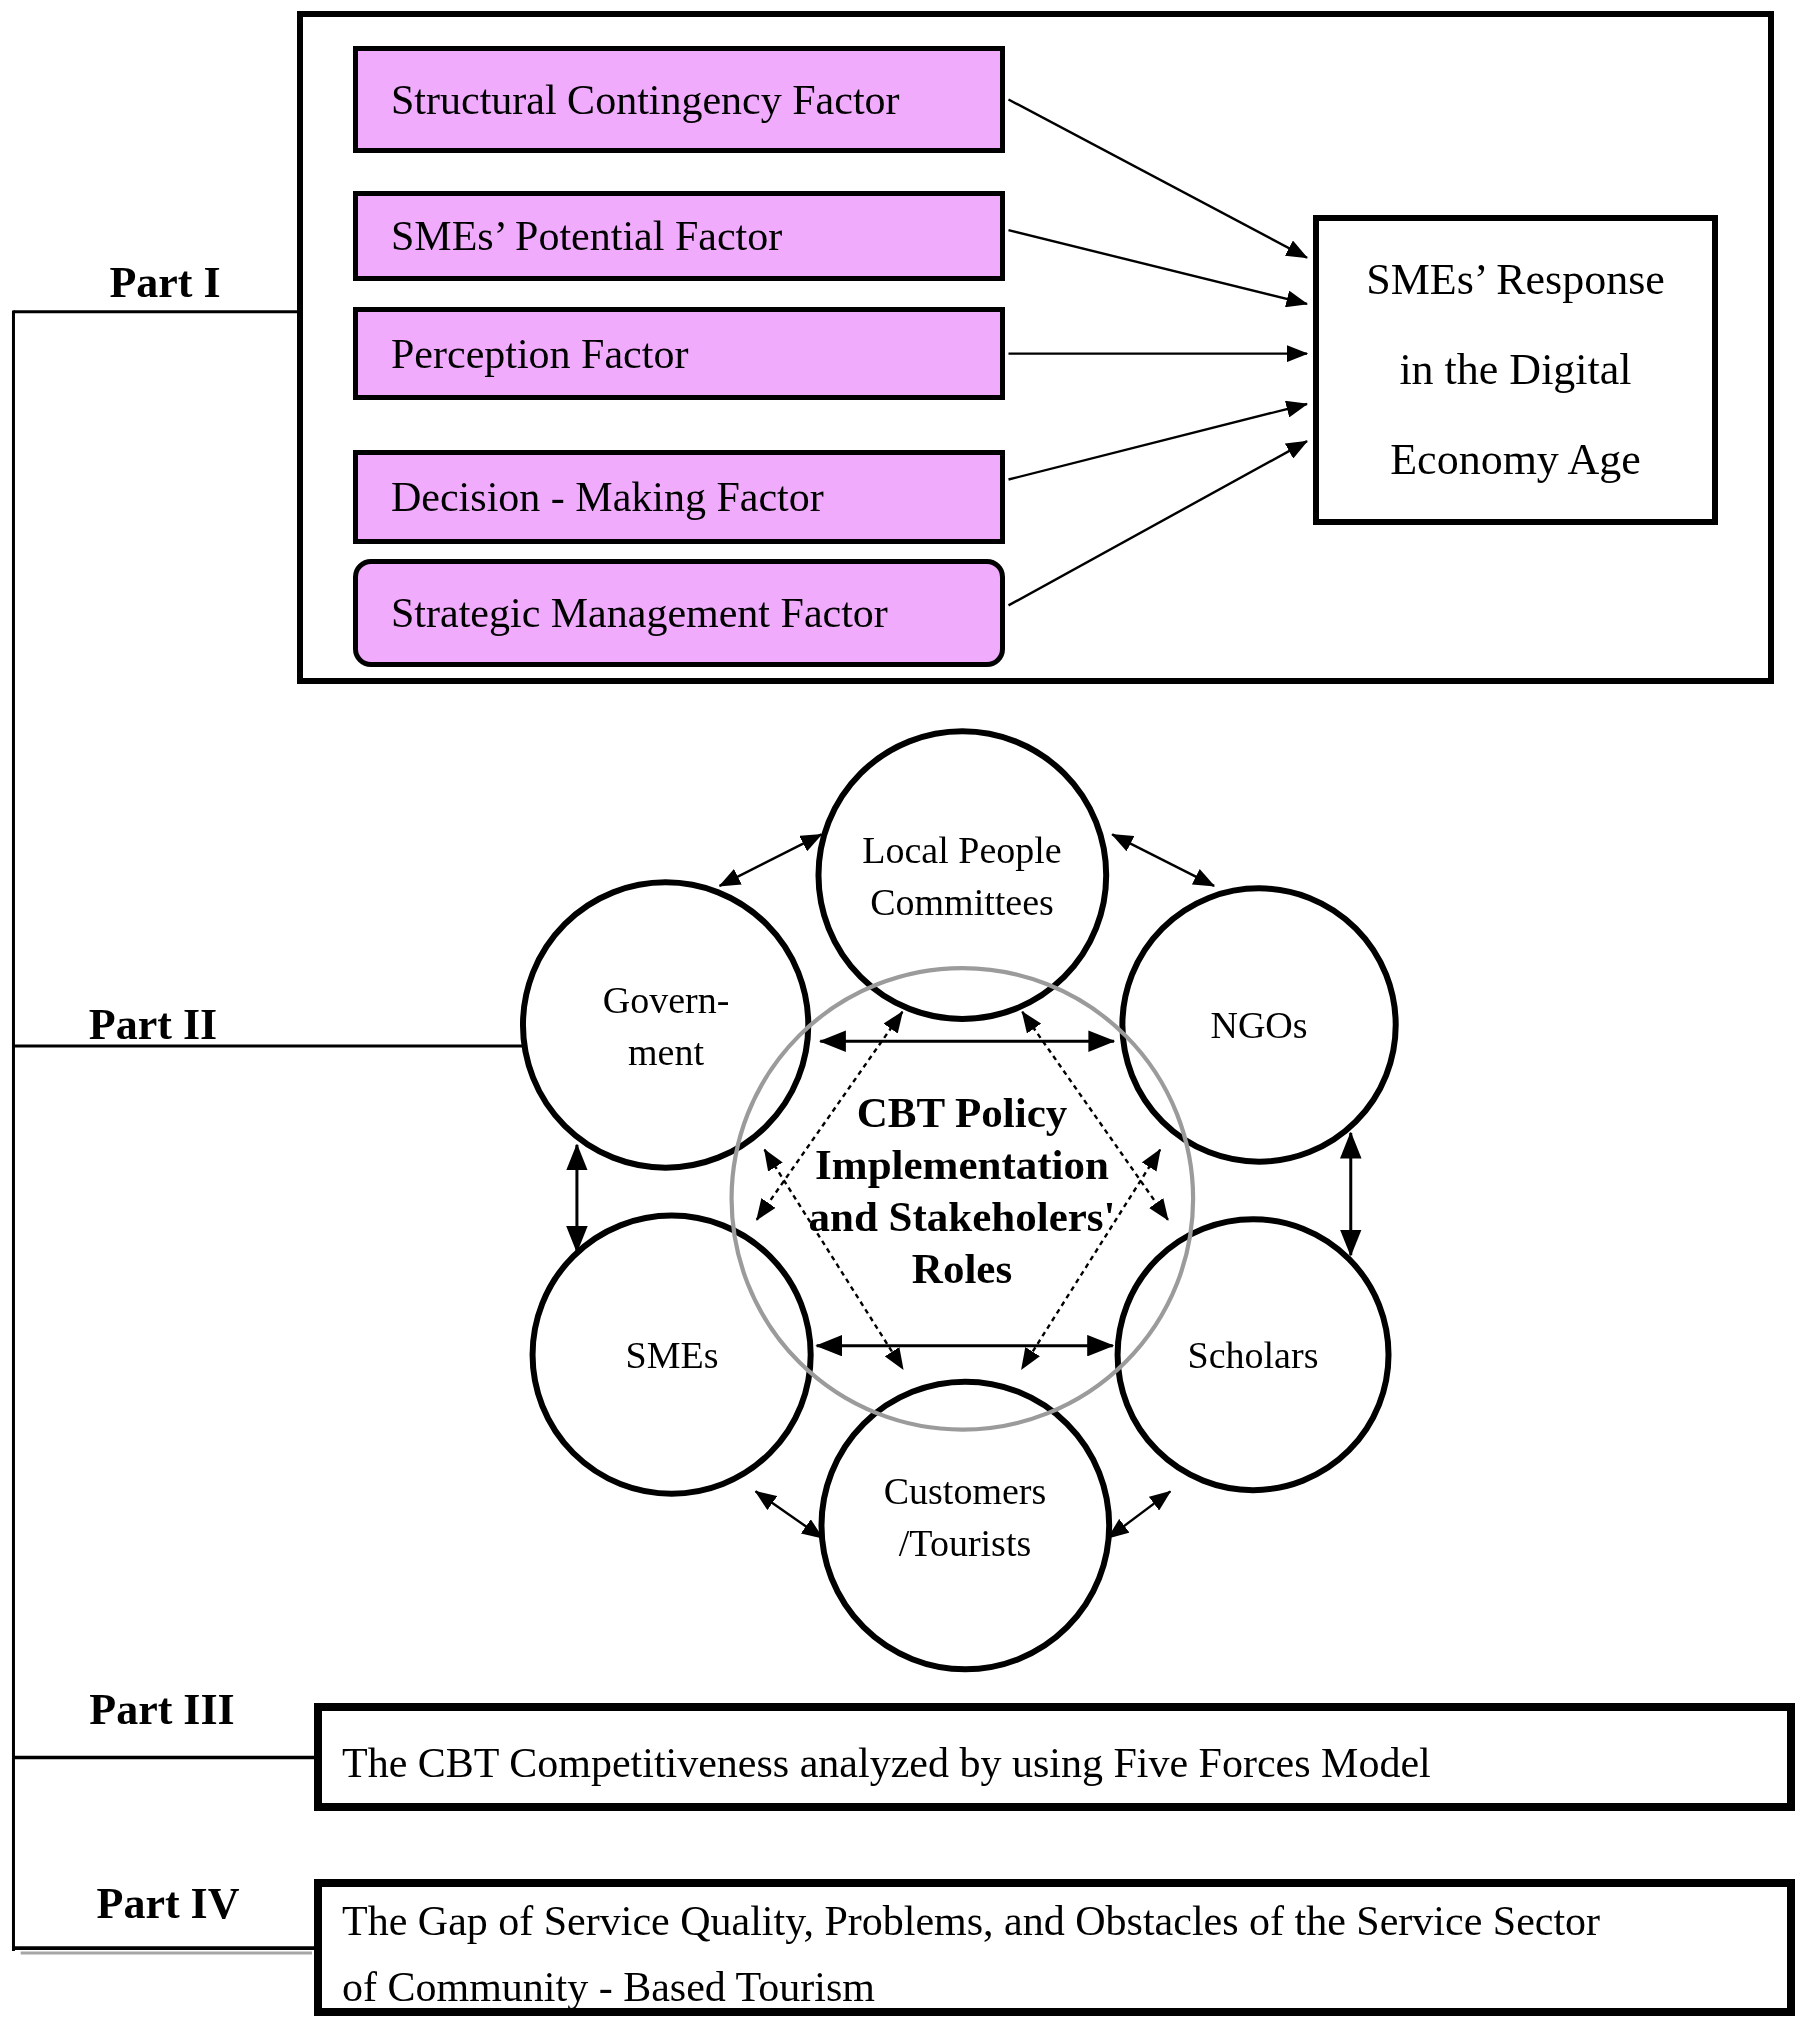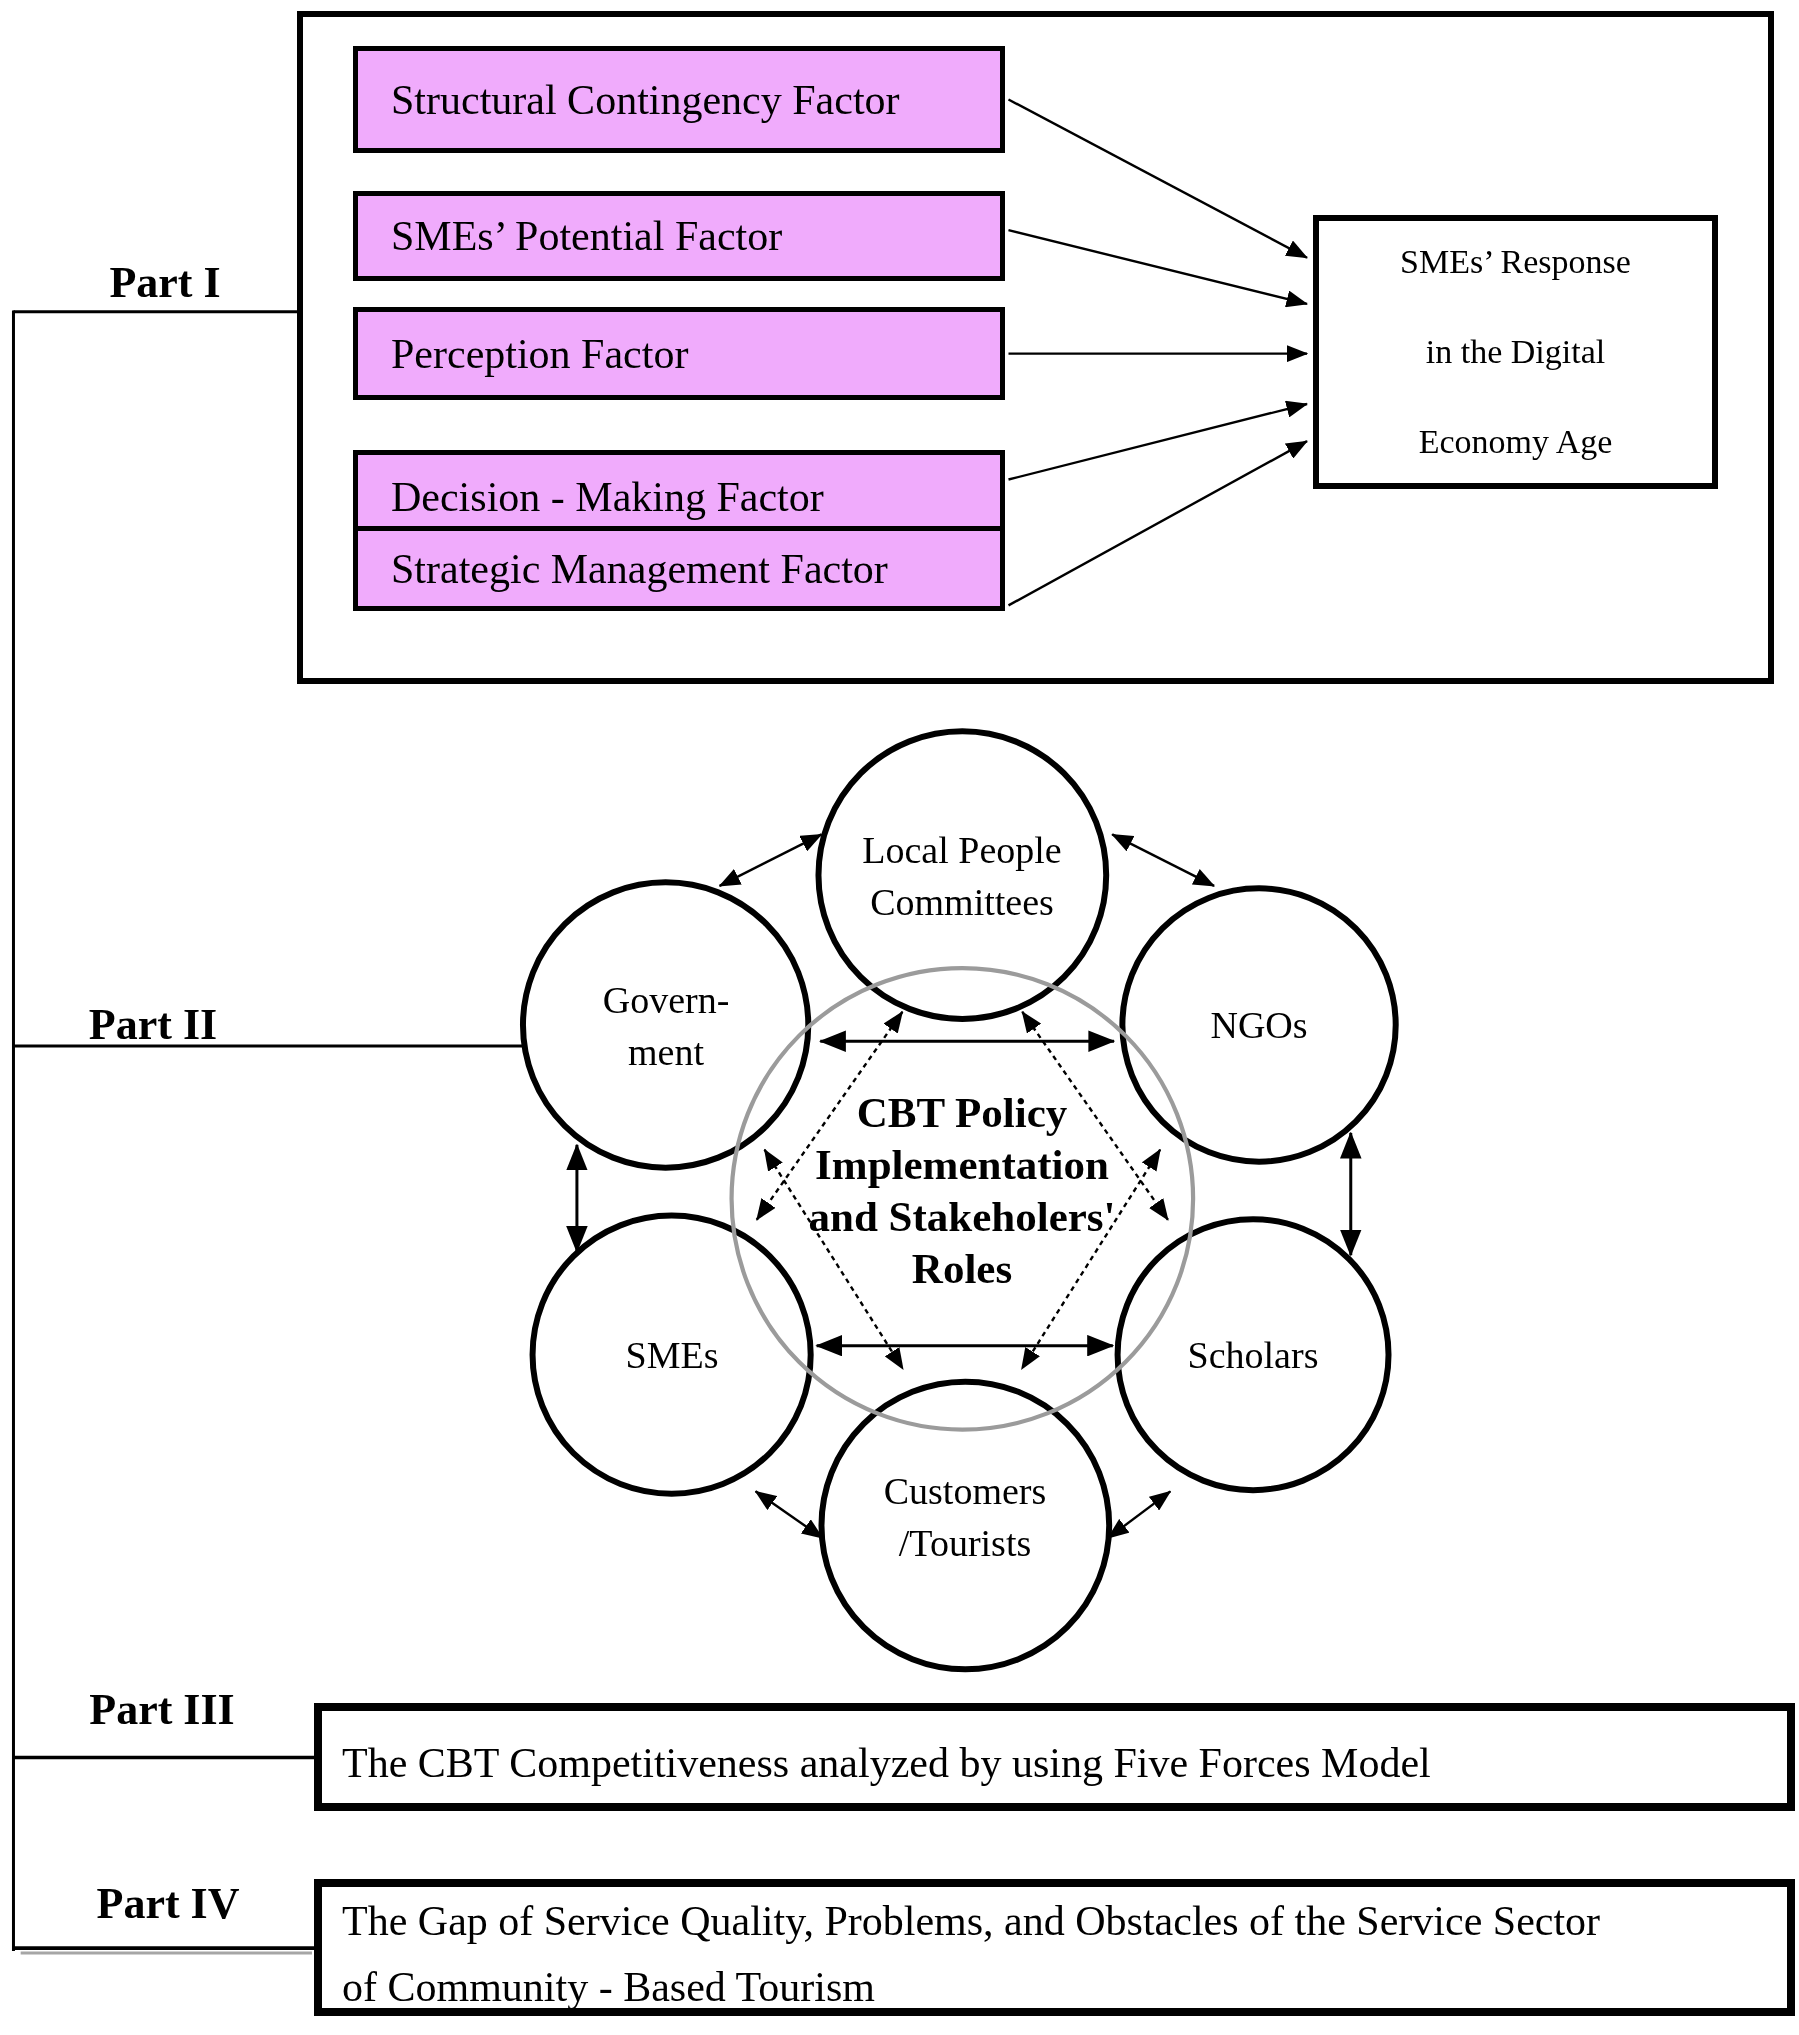"SMEs’ Response" .response-box { font-size: 34px -> 44px; height: 274px -> 310px }
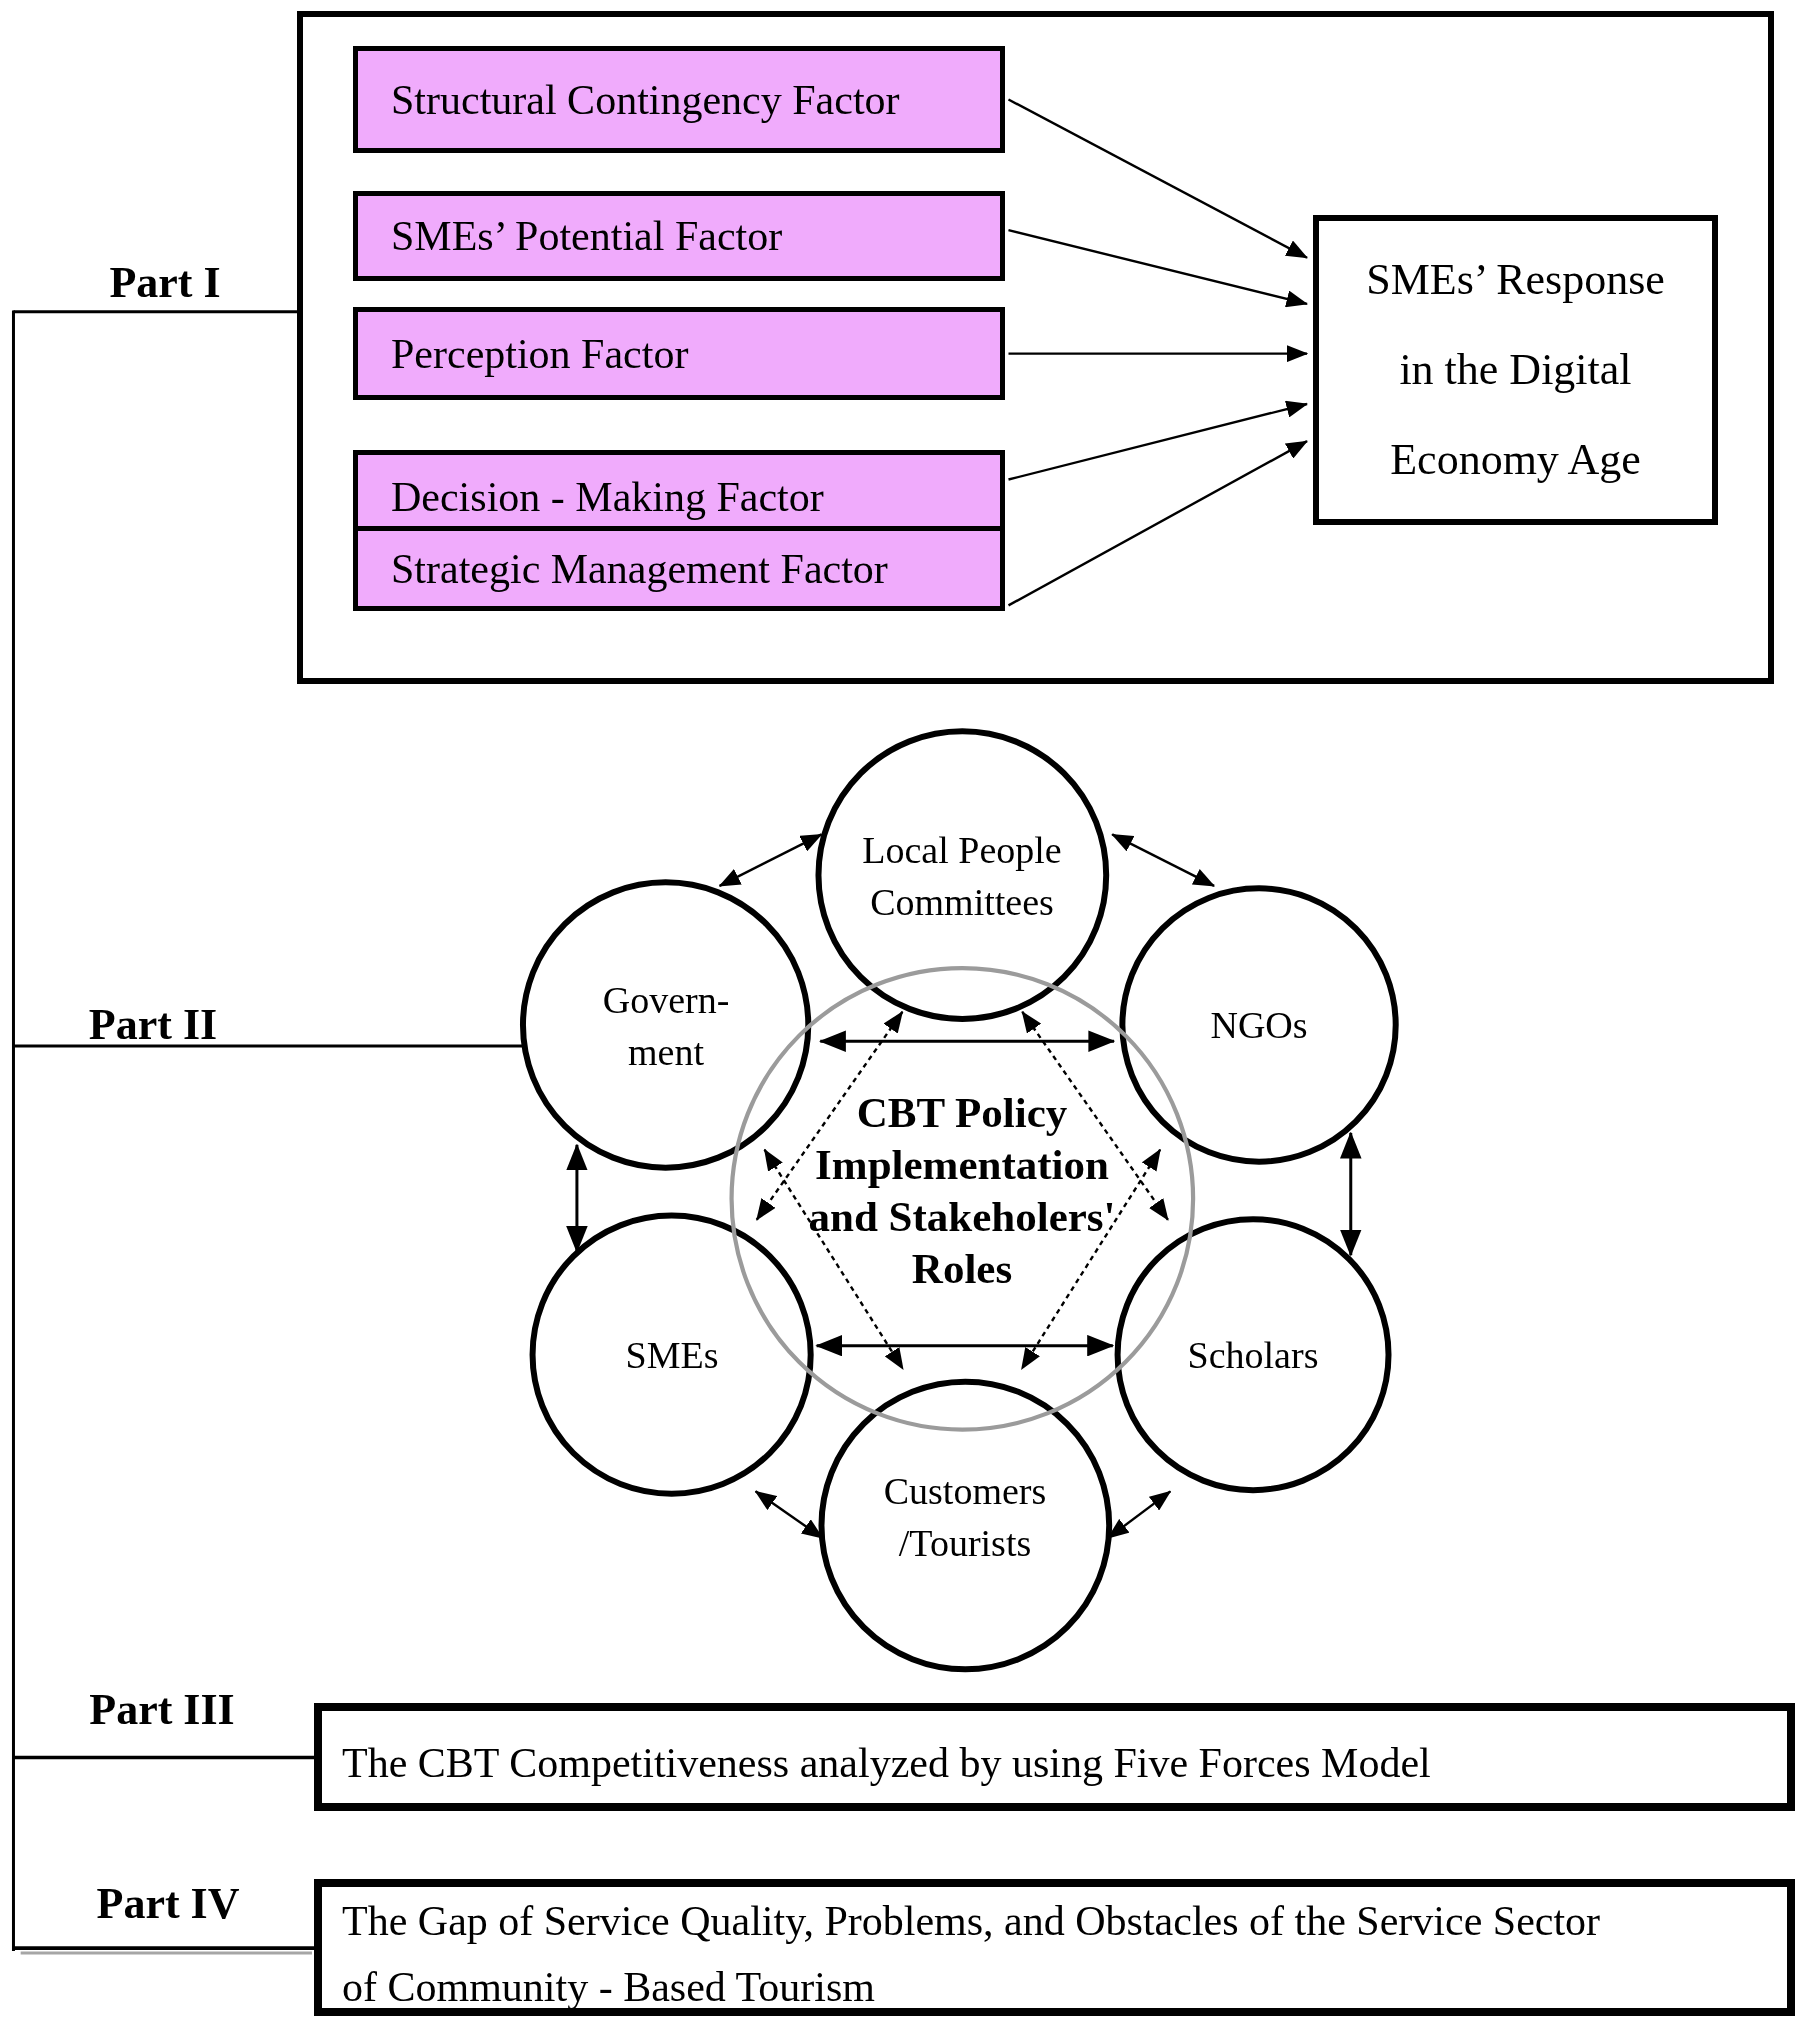"Strategic Management Factor" div.abs { border-radius: none -> 18px; height: 85px -> 108px; top: 526px -> 559px }
